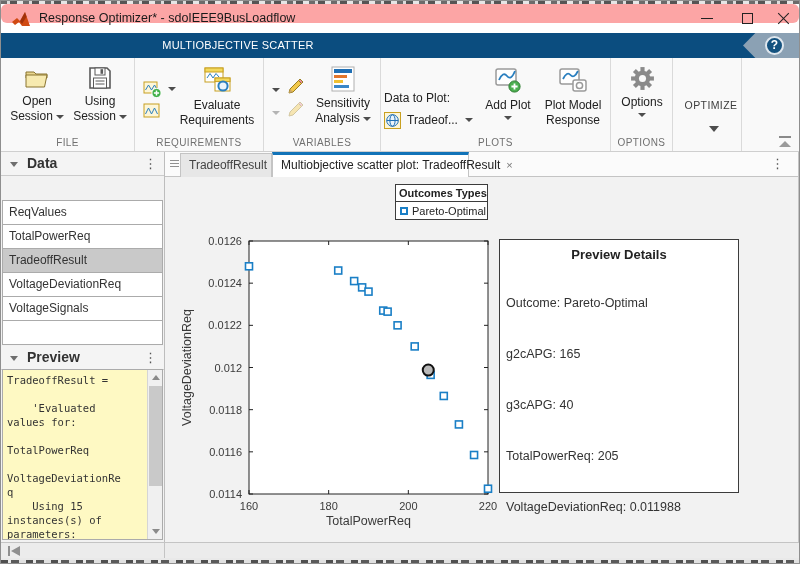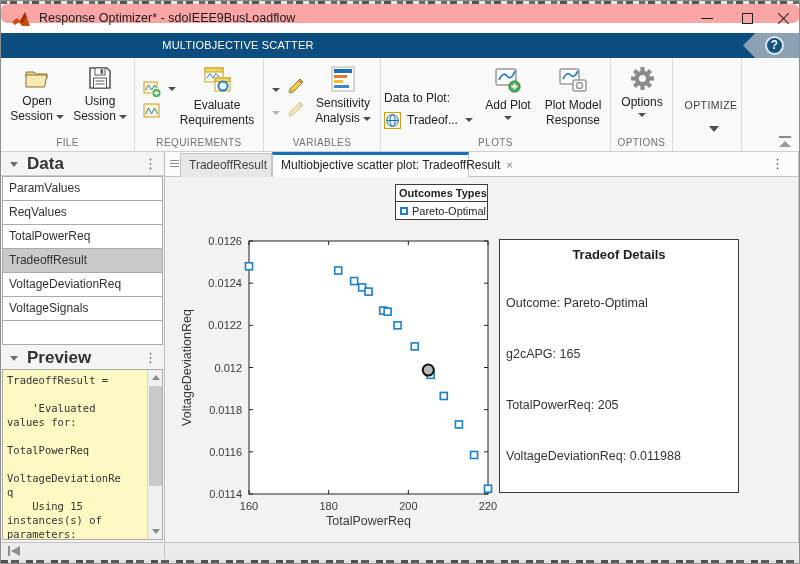"Data" .phead .ptitle { font-size: 17px -> 14px }
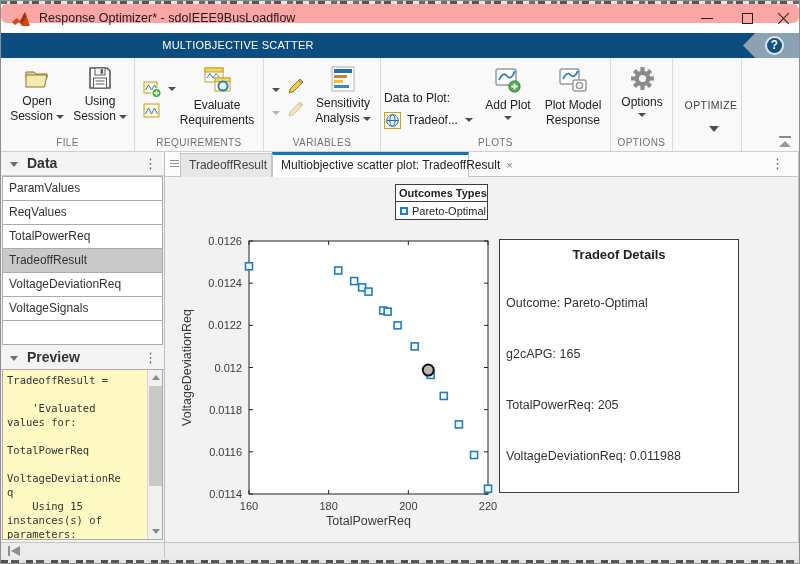"ParamValues" div.drow { html: <div>ParamValues</div> -> none }
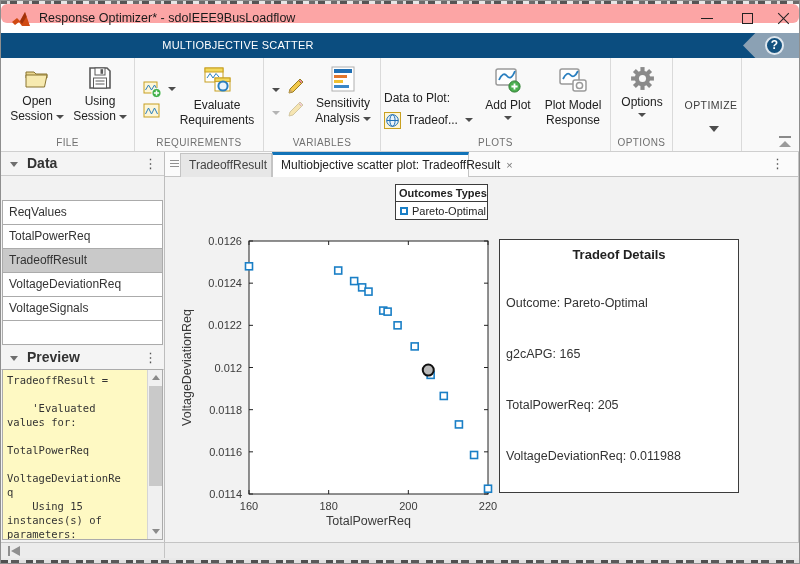"Tradeof Details" div.dd-title { text: Tradeof -> Preview }
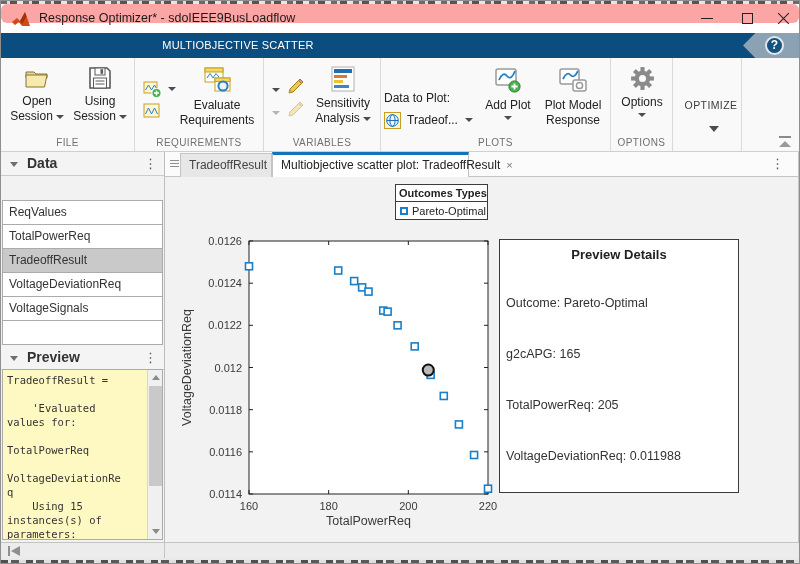"g3cAPG: 40" div.dd-line { html: none -> <div>g3cAPG: 40</div> }
